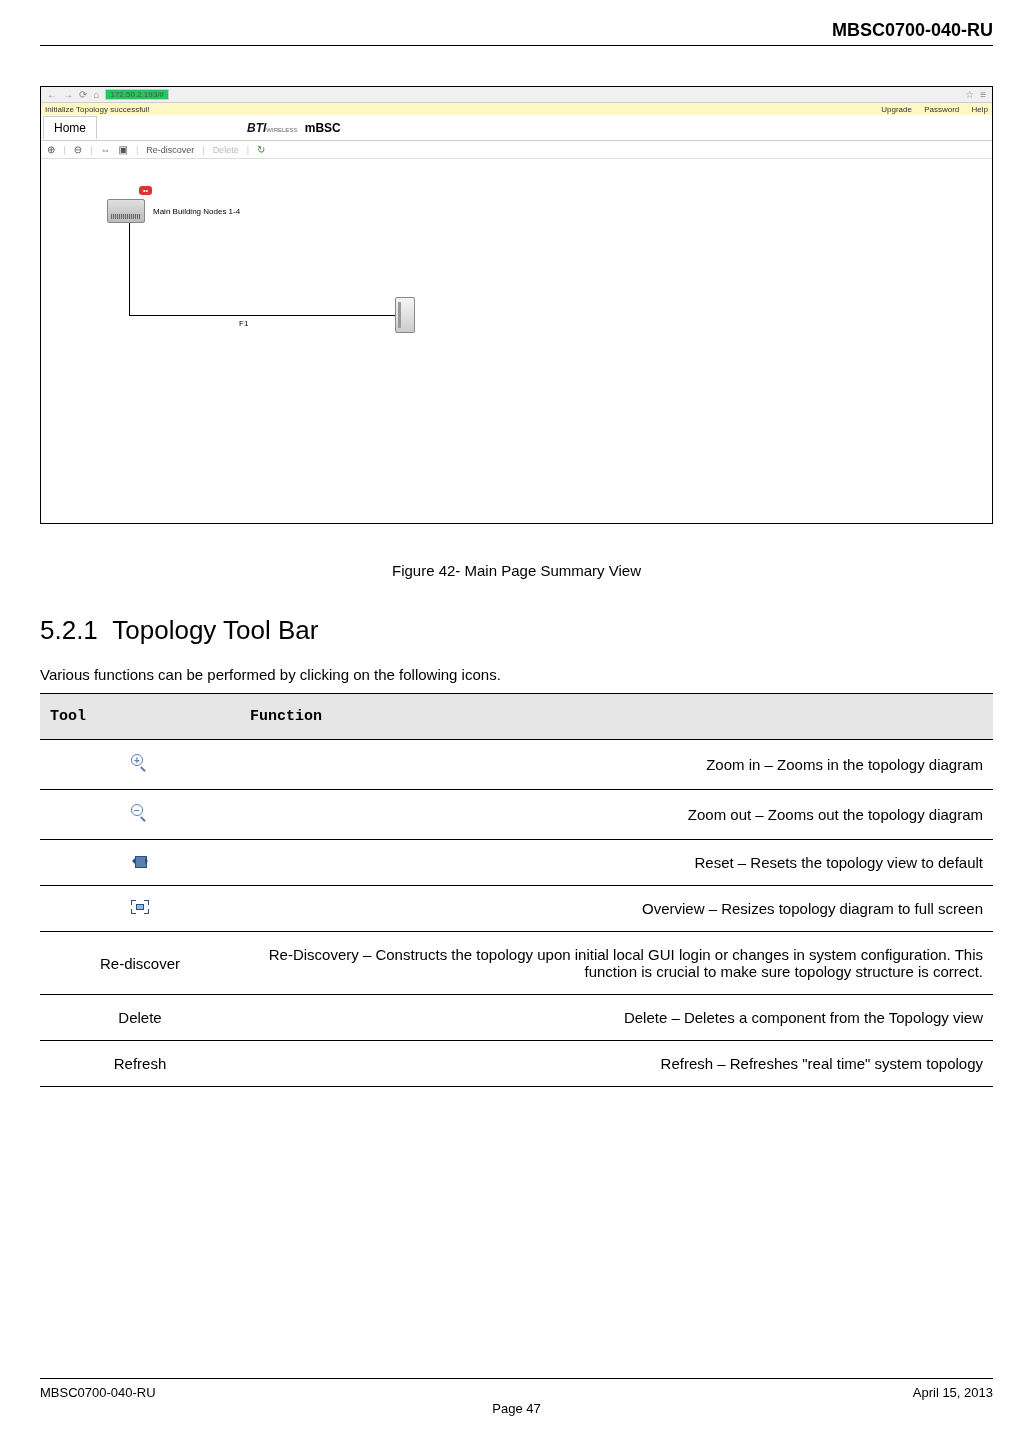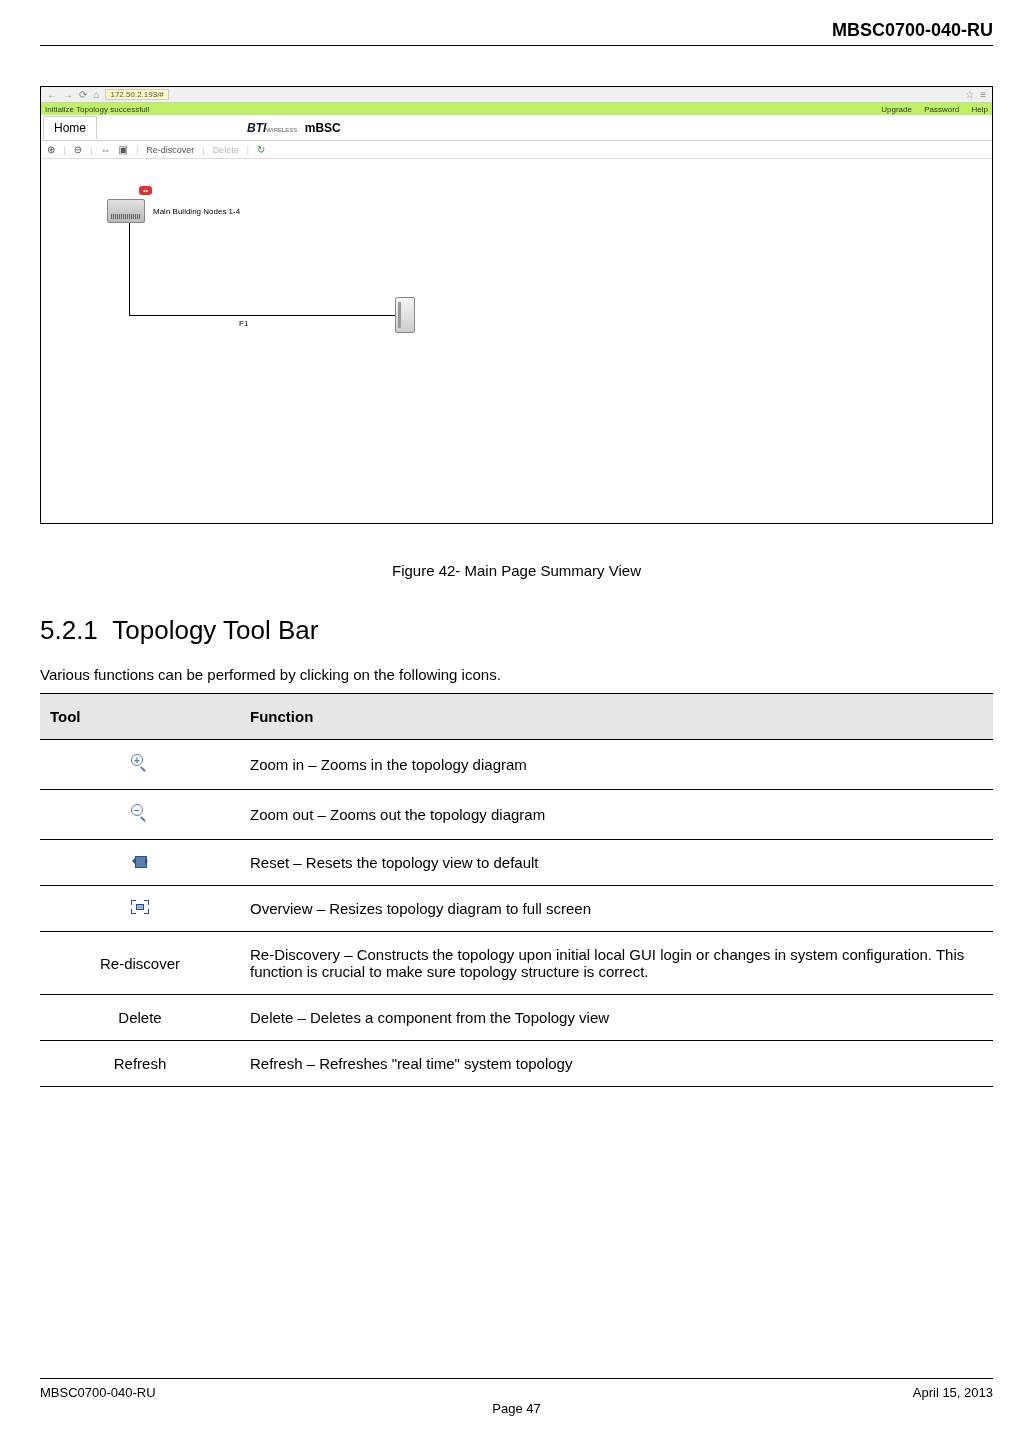"172.50.2.193/#" .browser-bar .url-box { background: #fef9c3 -> #22c55e }
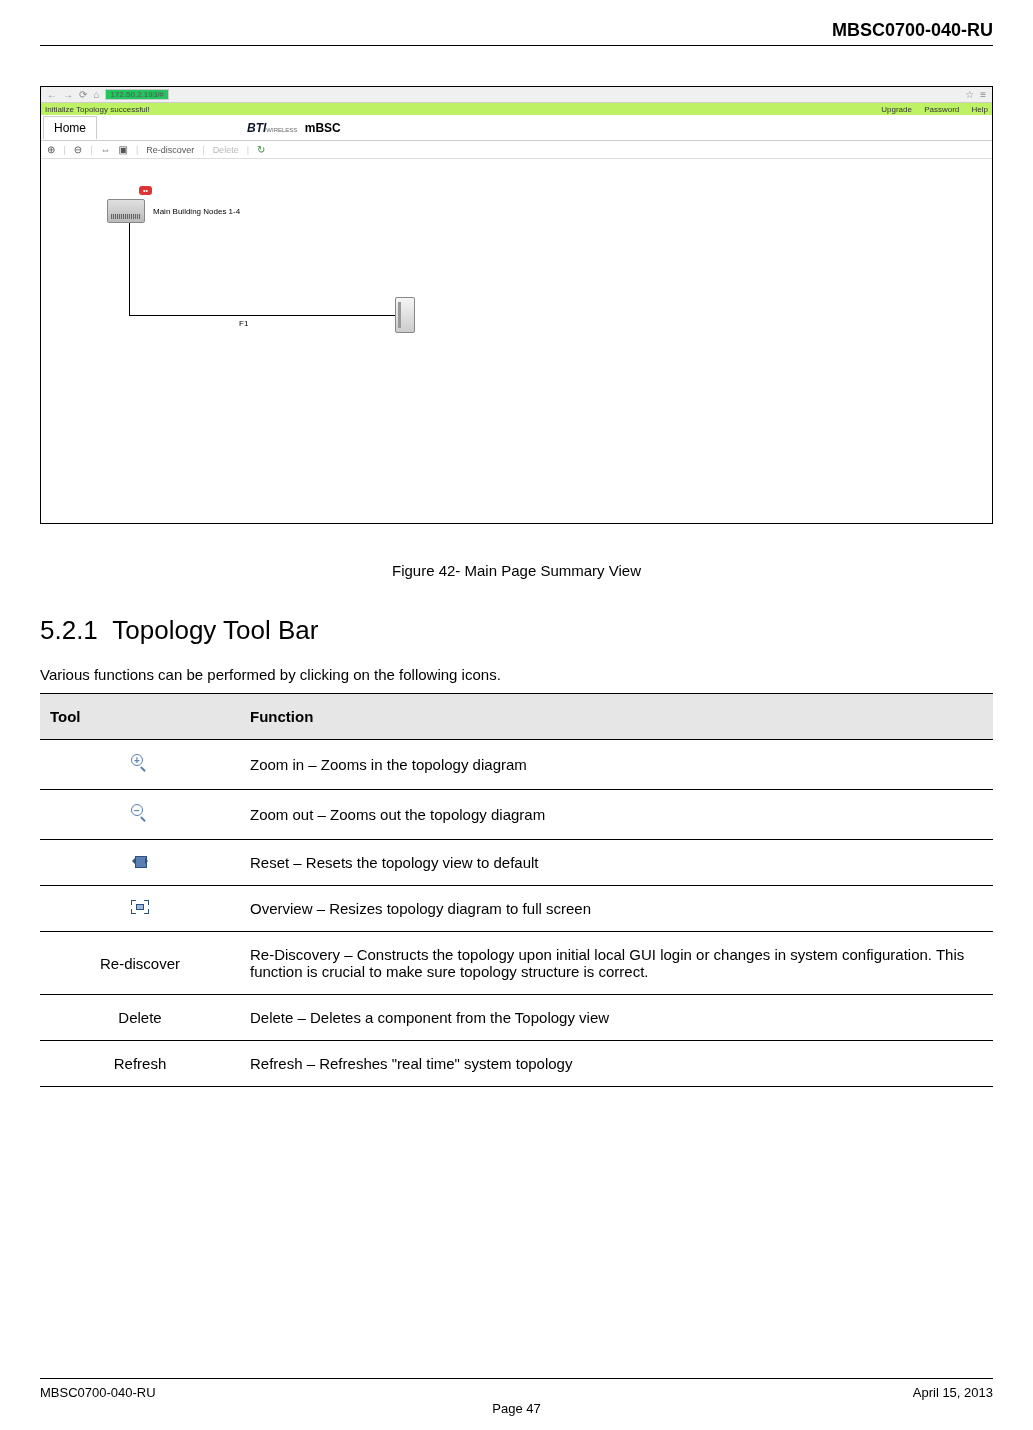"Initialize Topology successful!" .status-bar { background: #bef264 -> #fef9c3 }
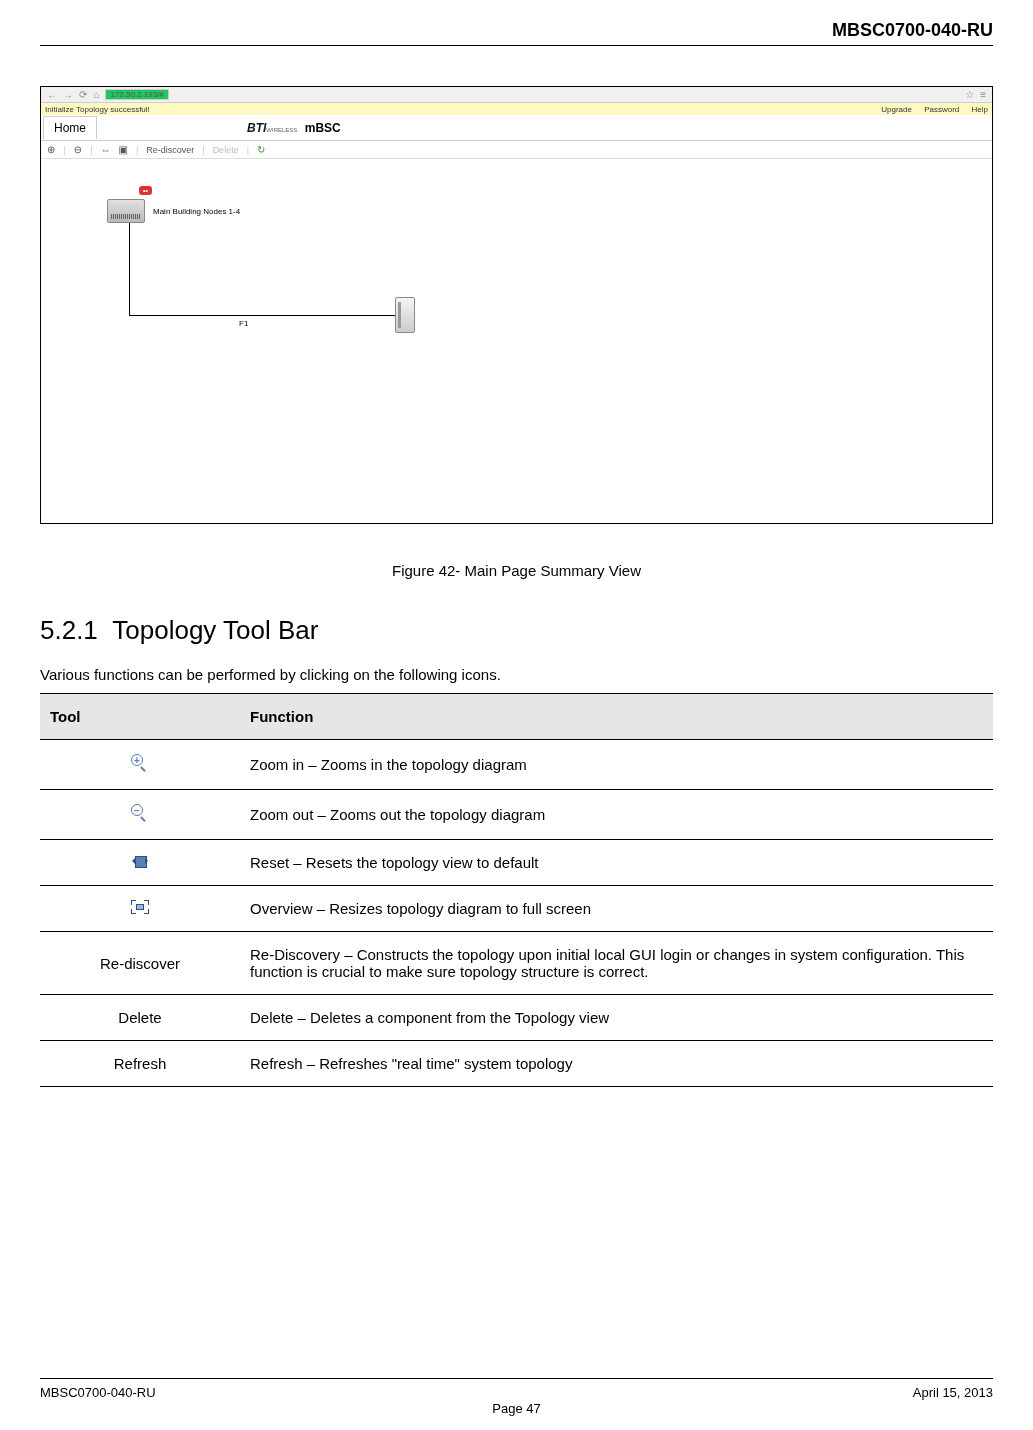"Tool" table.func-table th { font-family: none -> Liberation Mono, monospace }
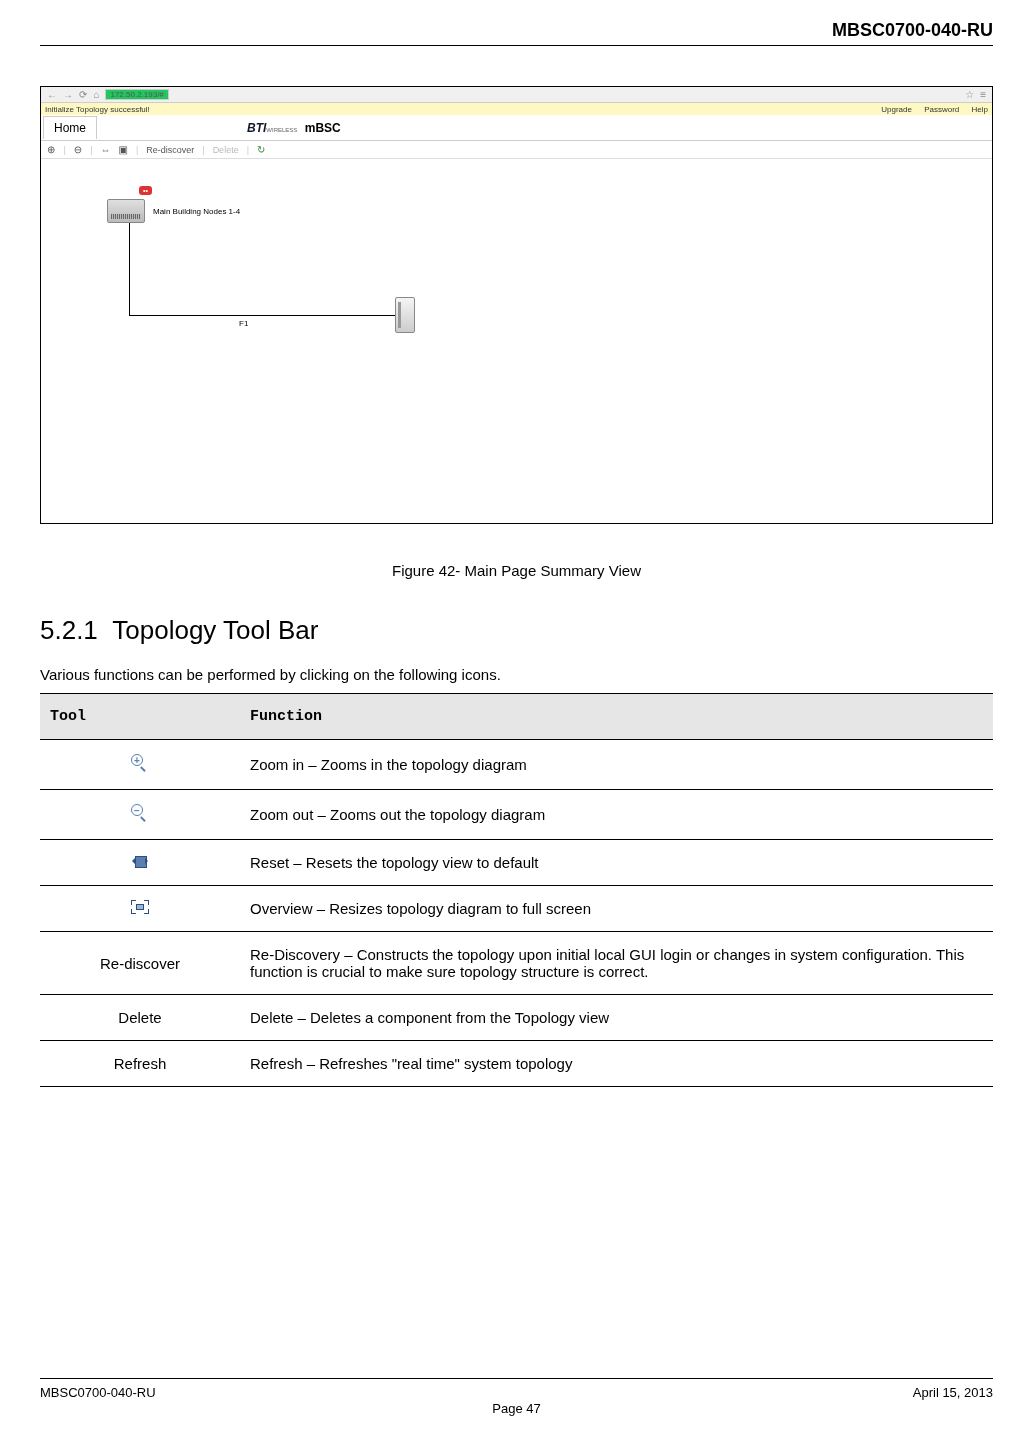"Zoom in – Zooms in" table.func-table td.func-cell { text-align: left -> right }
